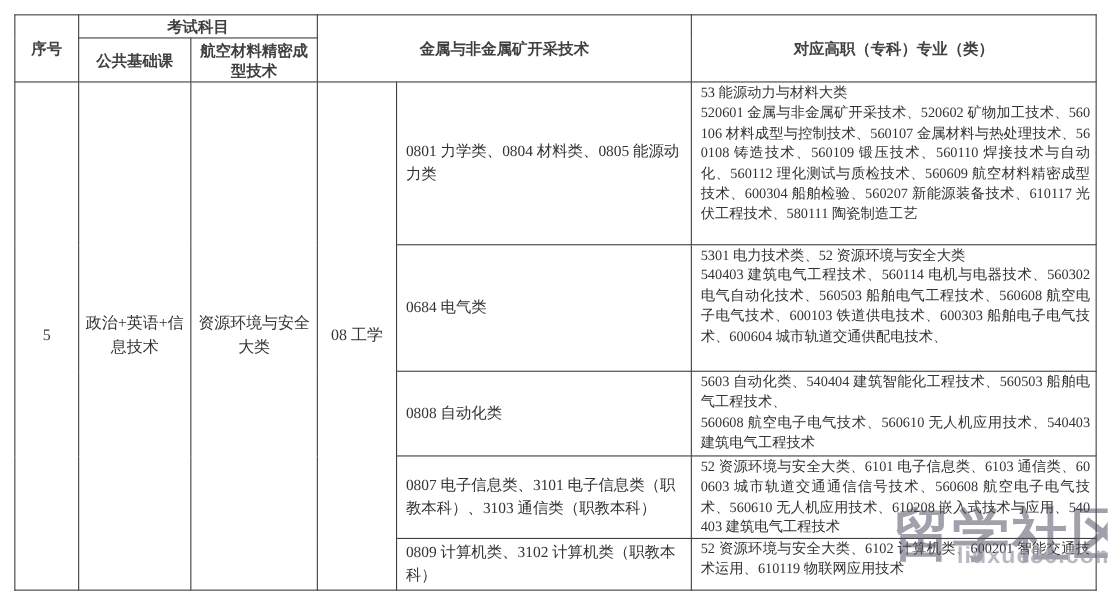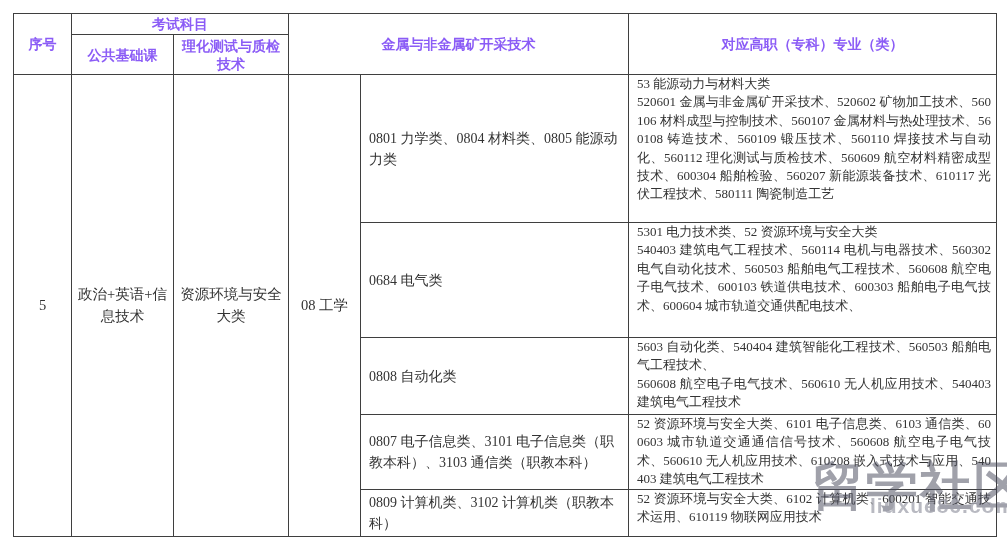"考试科目" .exam-table th { color: #8b5cf6 -> #404040 }
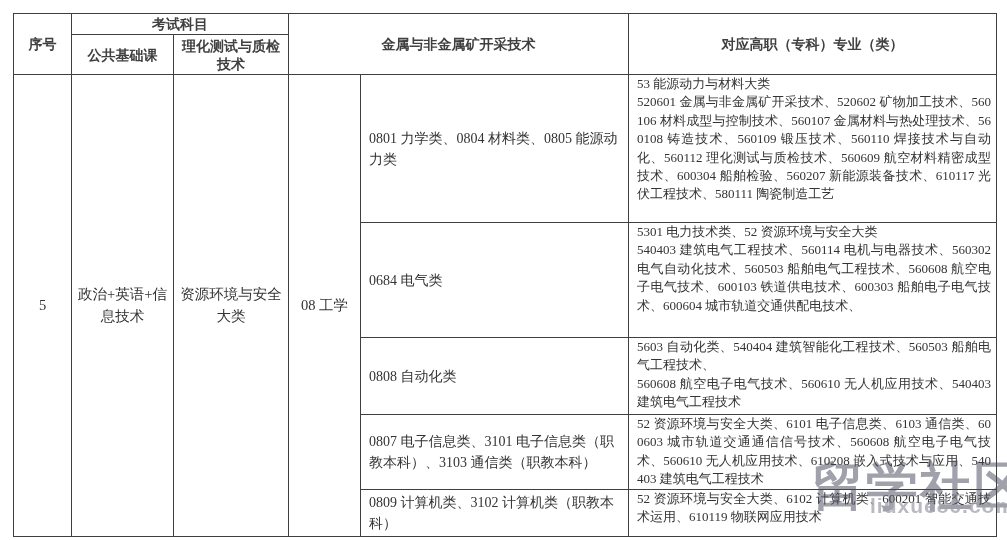"理化测试与质检技术" th { text: 理化测试与质检 -> 航空材料精密成型 }
